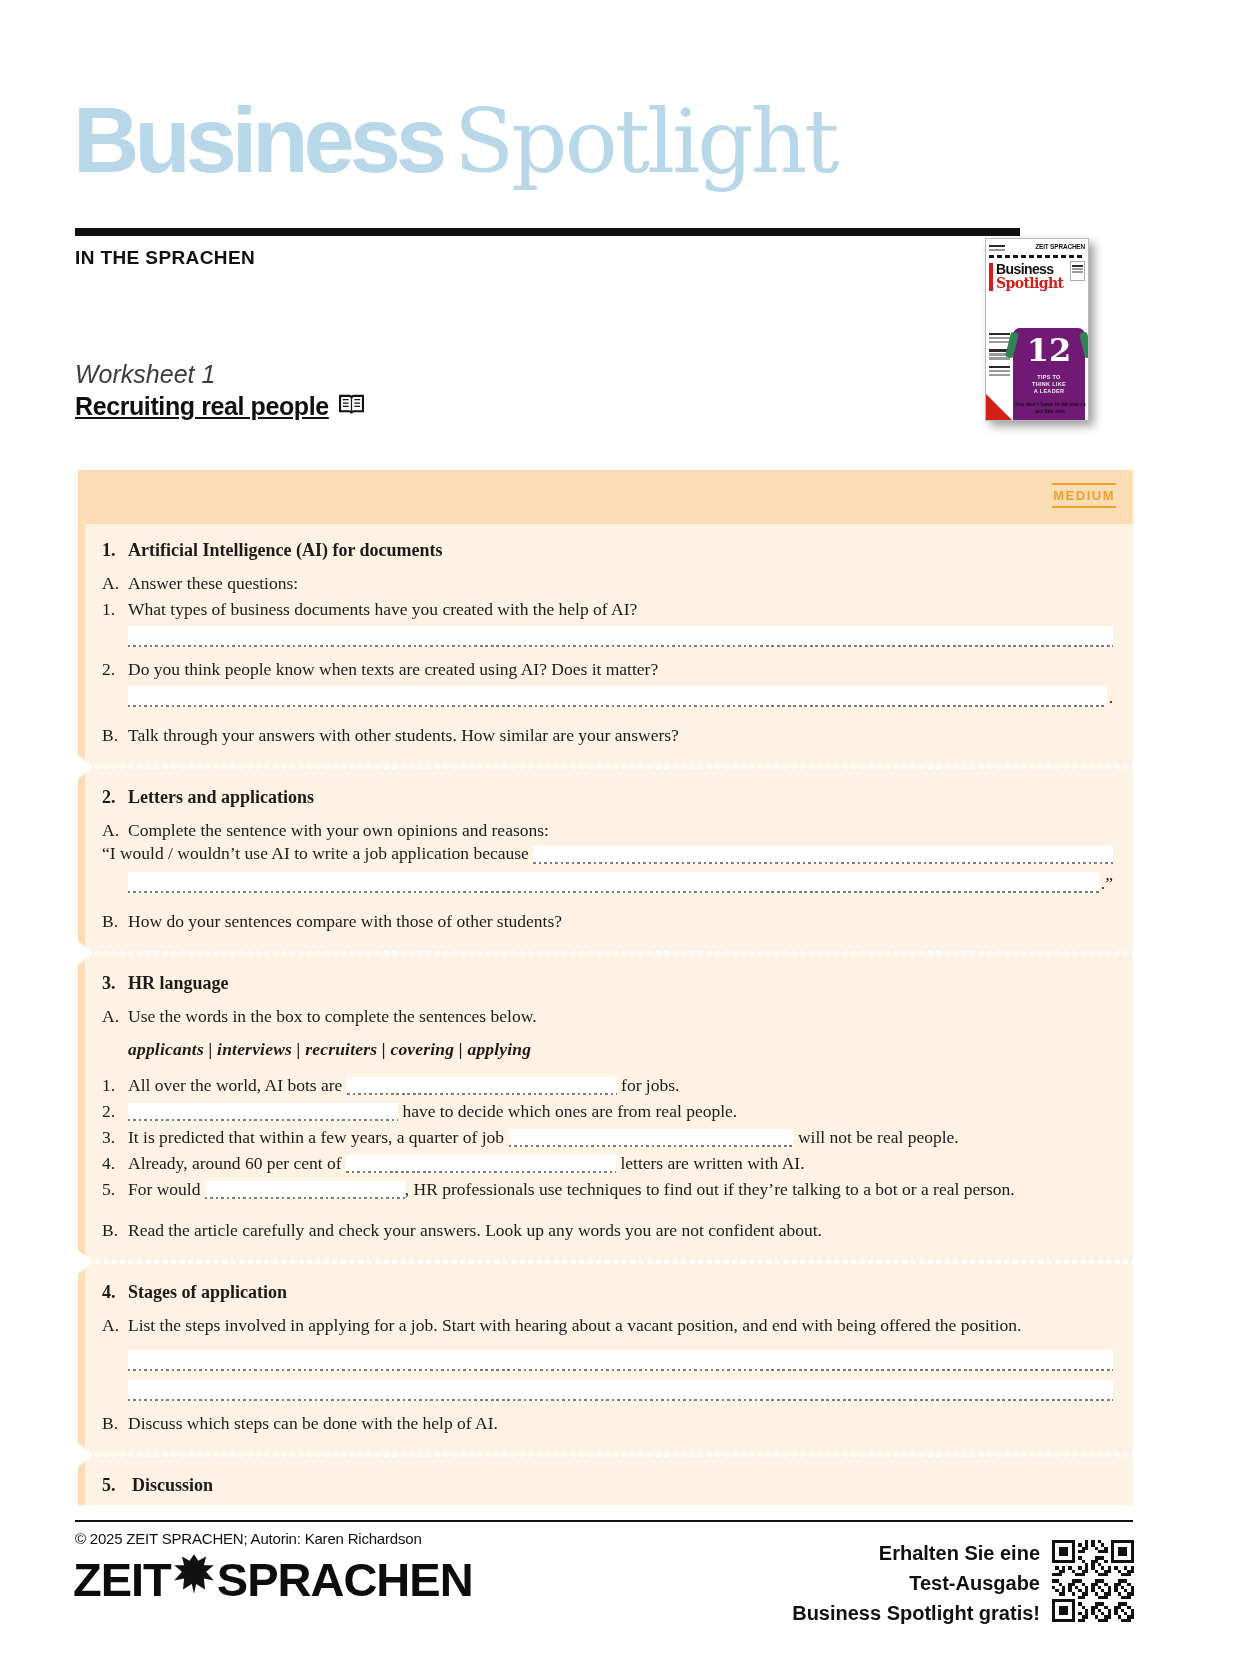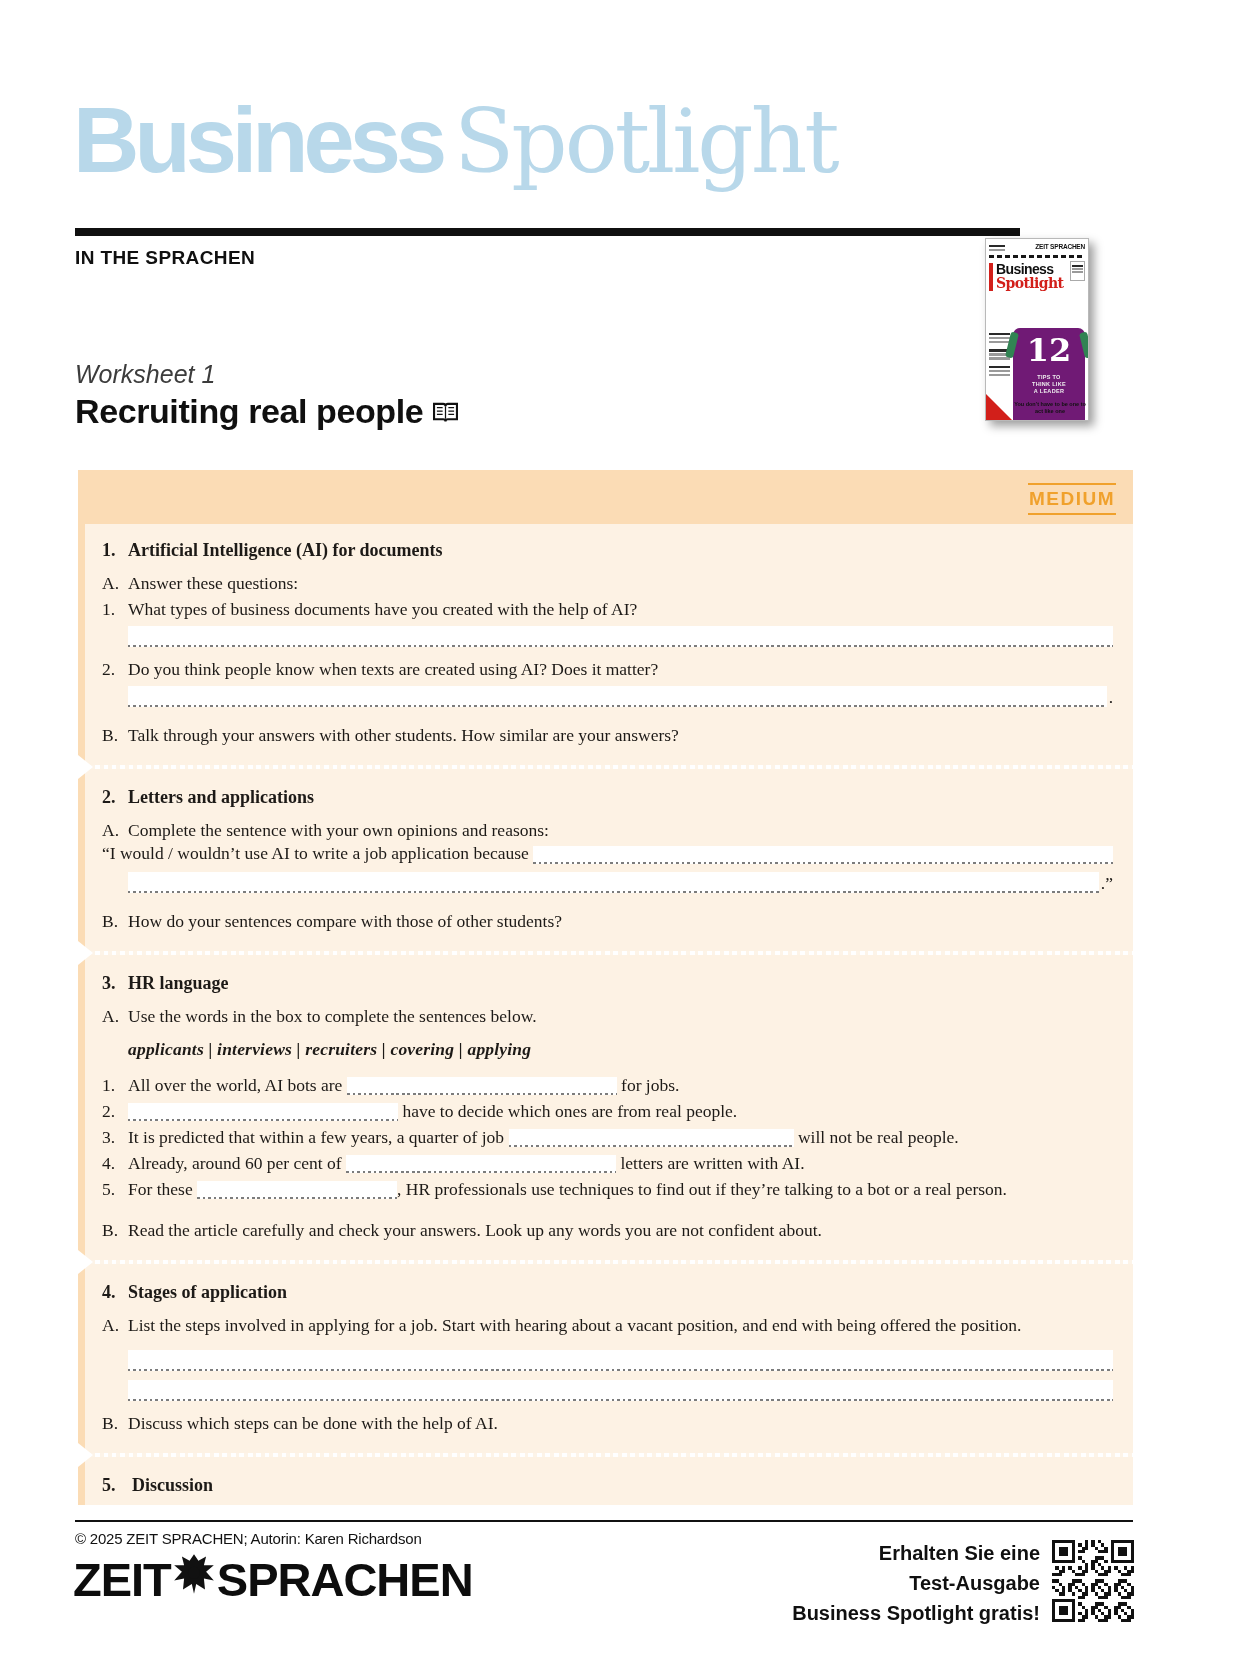"Recruiting real people" .ws-title { font-size: 34px -> 25px; text-decoration: none -> underline }
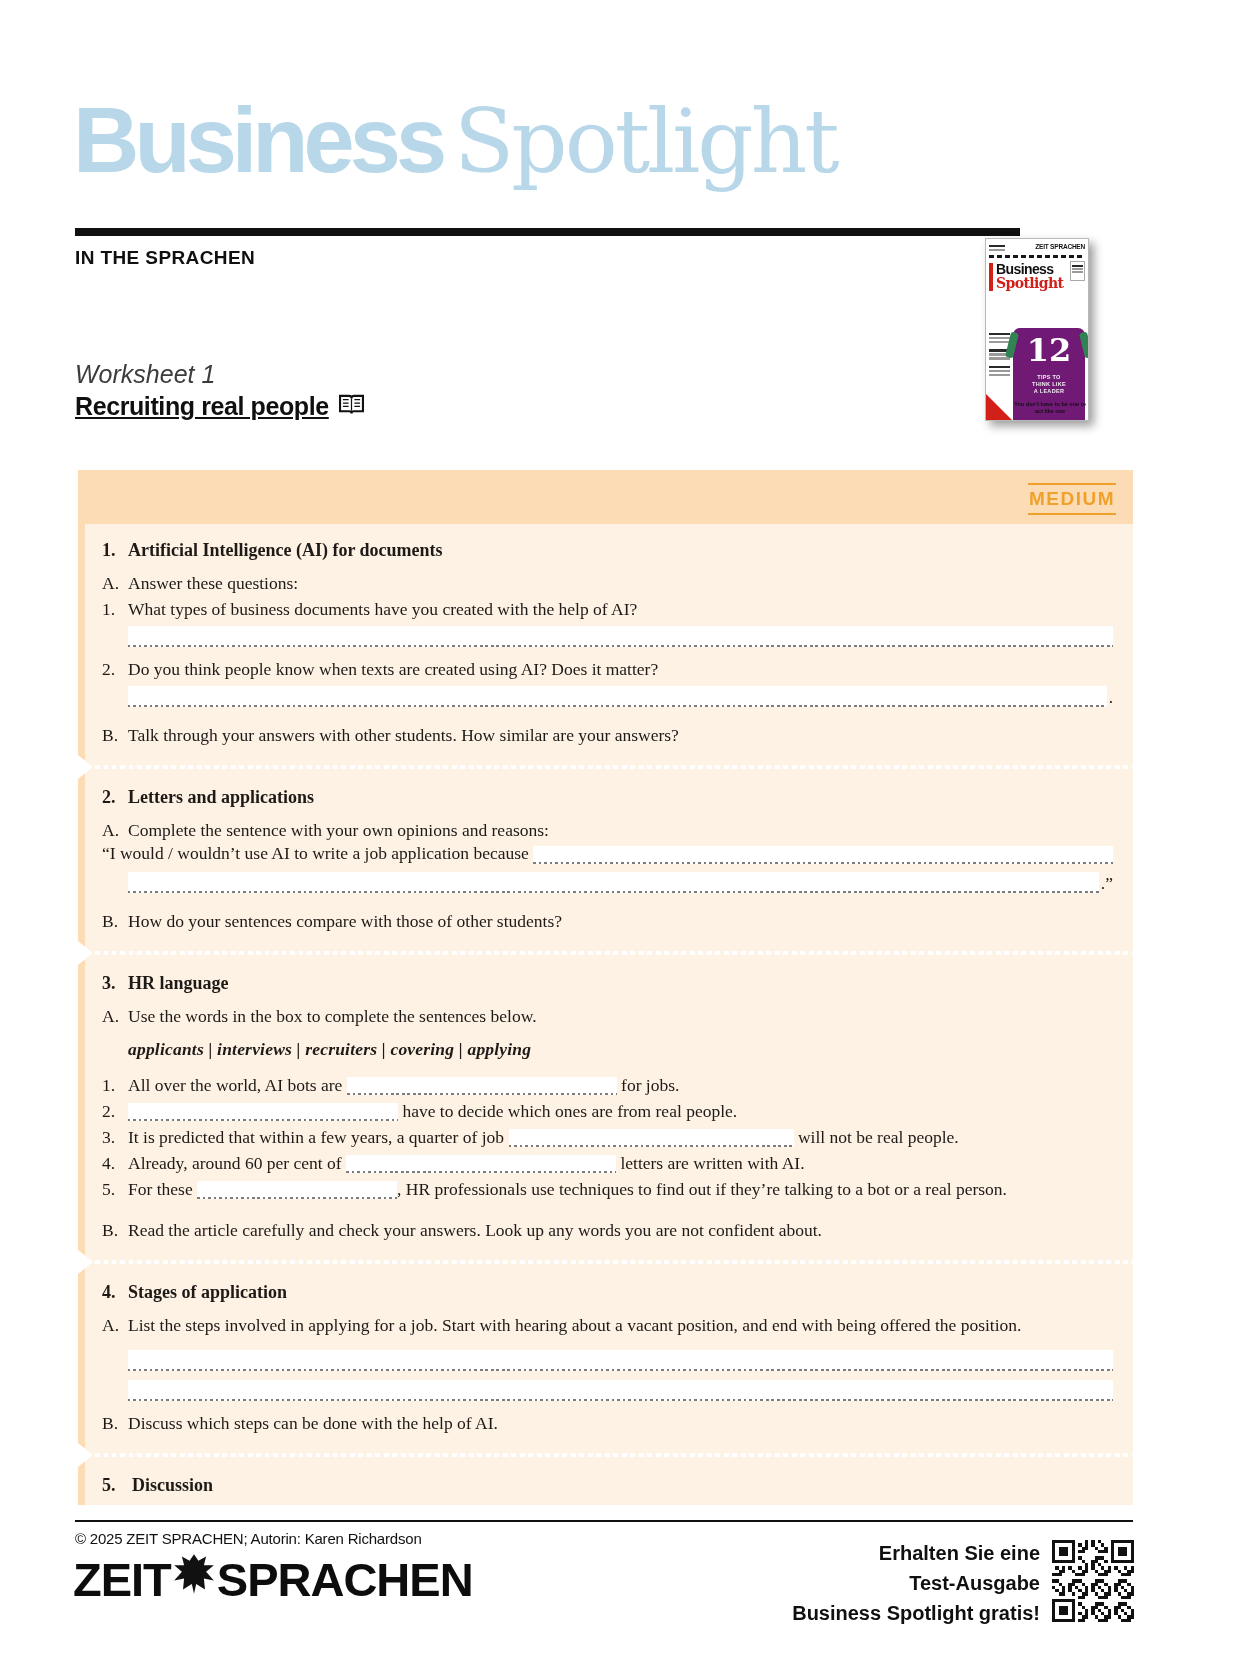"MEDIUM" .badge { font-size: 19px -> 13px }
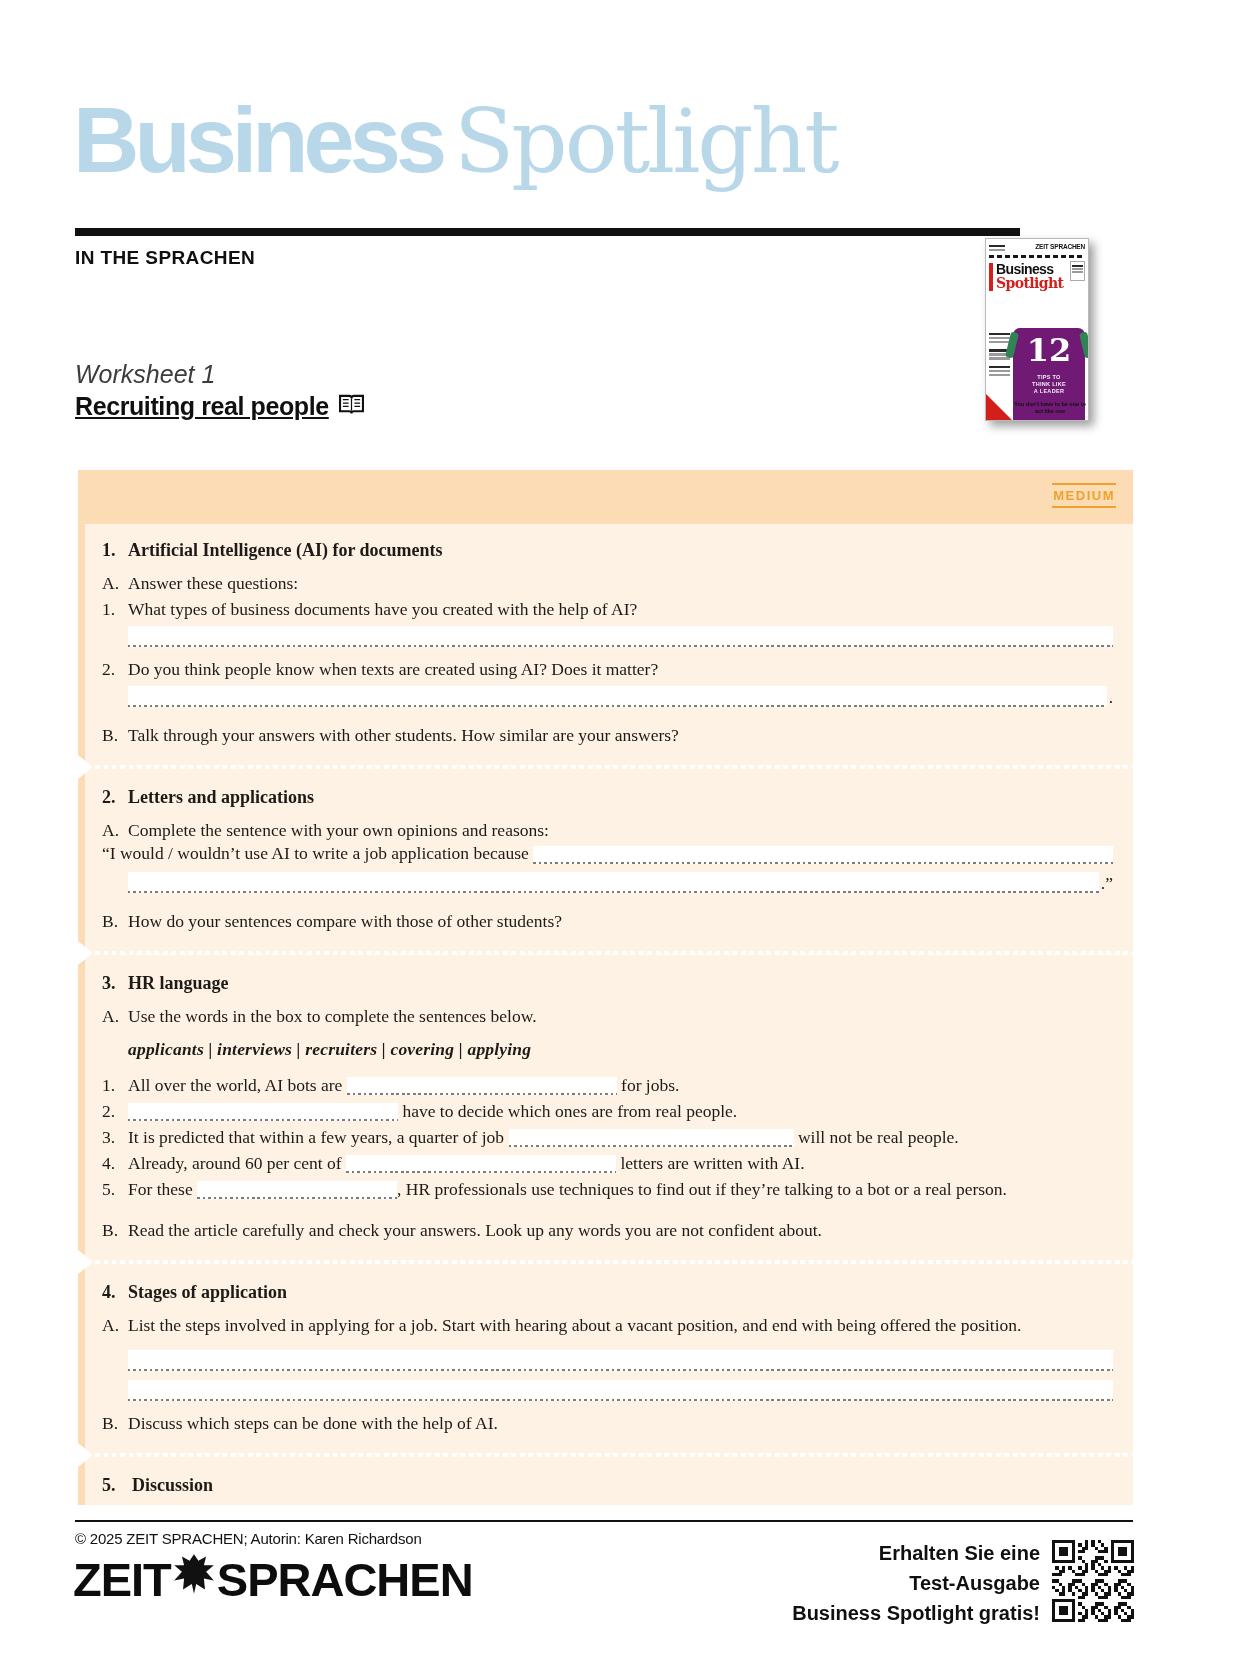"For these" span { text: these -> would }
